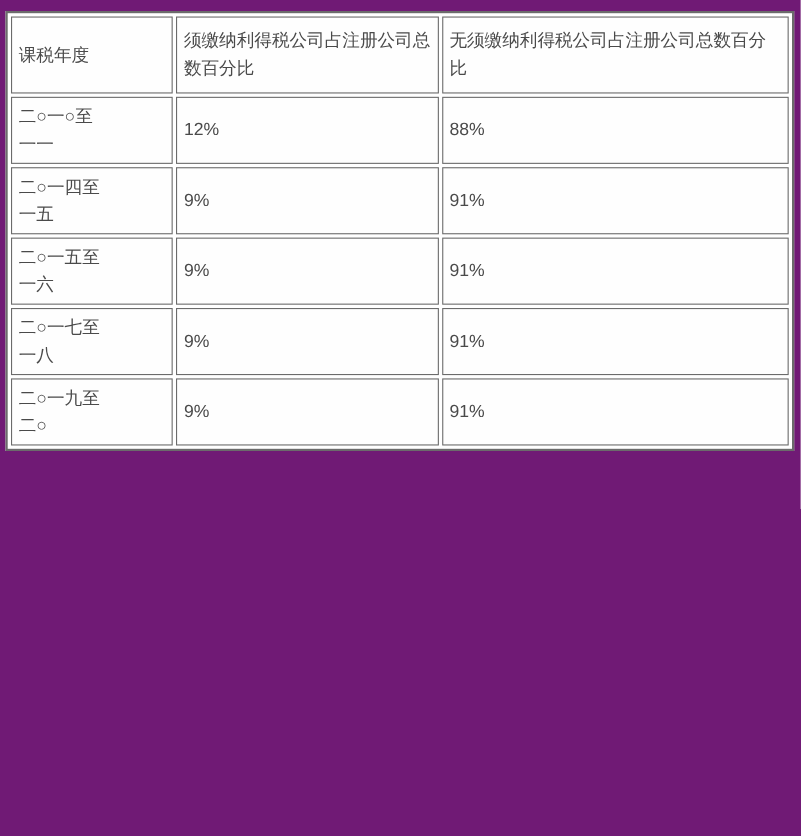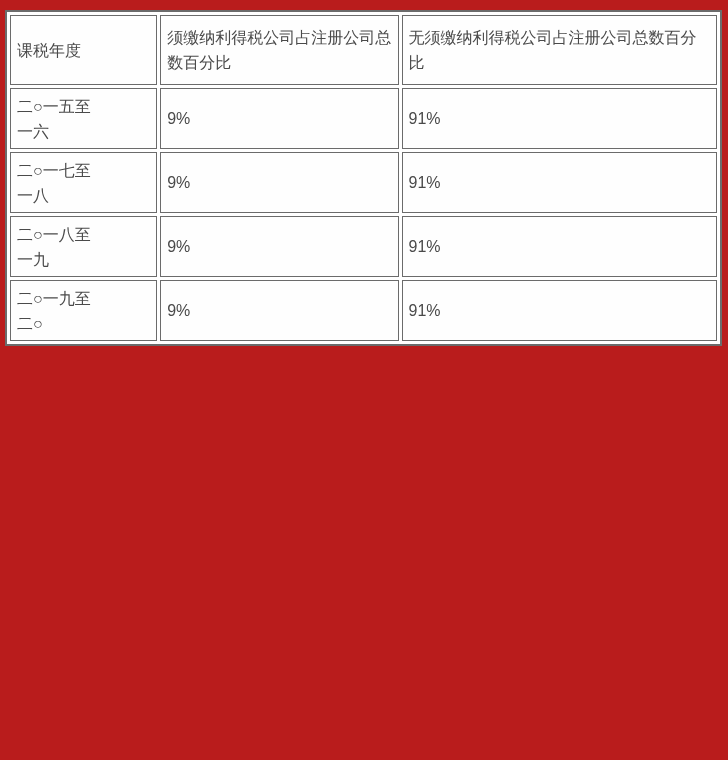"课税年度" .page { background: #b91c1c -> #701a75 }
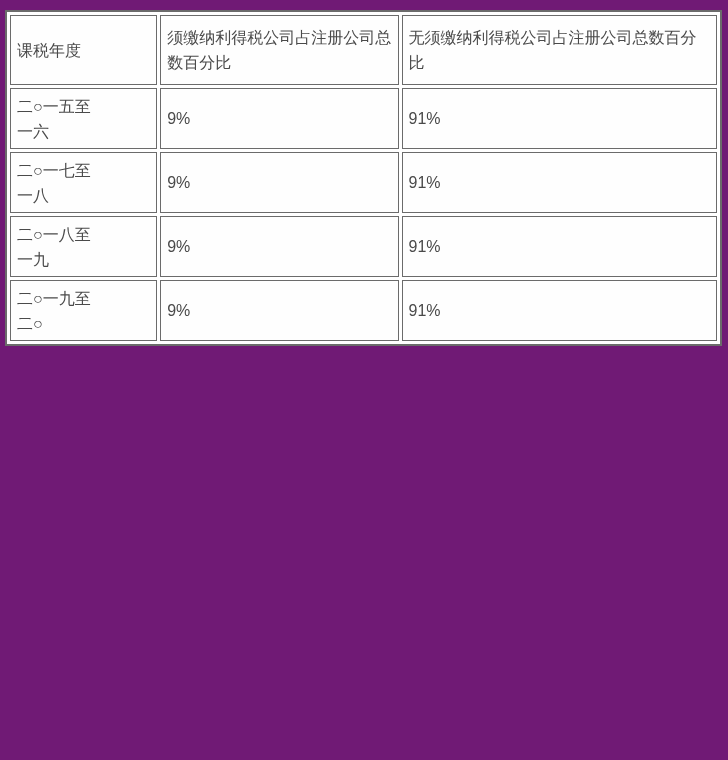"二○一○至" tr { html: none -> <tr> <td> <span>二○一○至</span> <span>一一</span> </td> <td>12%</td> <td>88%</td> </tr> }
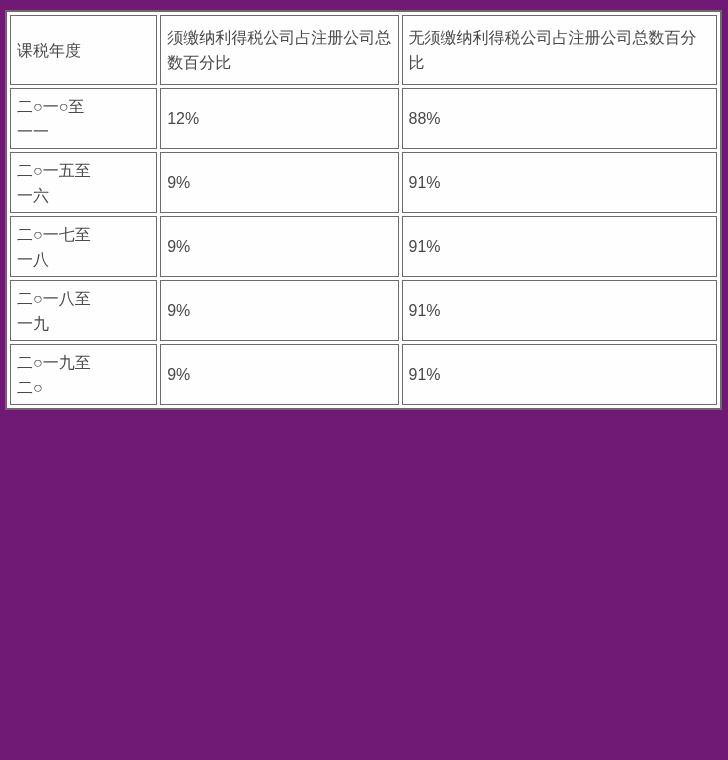"二○一四至" tr { html: none -> <tr> <td> <span>二○一四至</span> <span>一五</span> </td> <td>9%</td> <td>91%</td> </tr> }
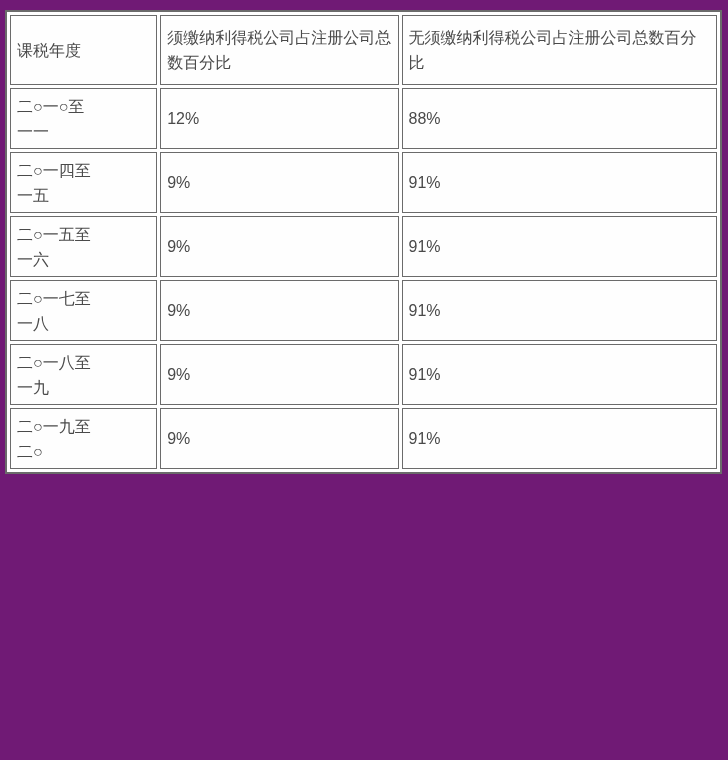"二○一八至" tr { html: <tr> <td> <span>二○一八至</span> <span>一九</span> </td> <td>9%</td> <td>91%</td> </tr> -> none }
